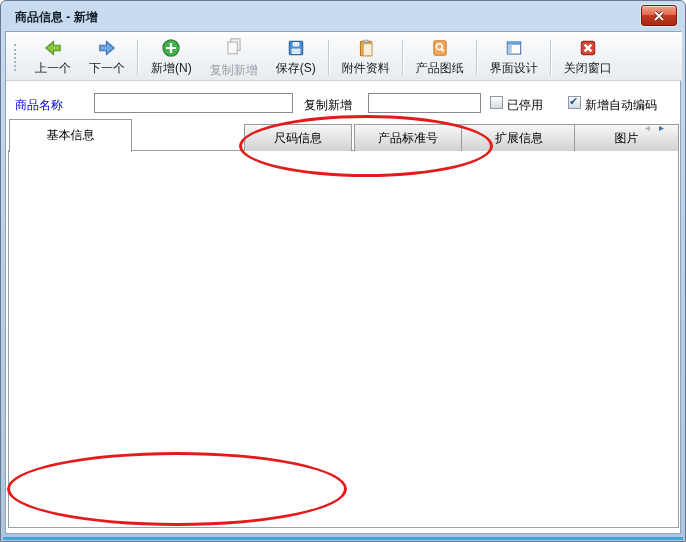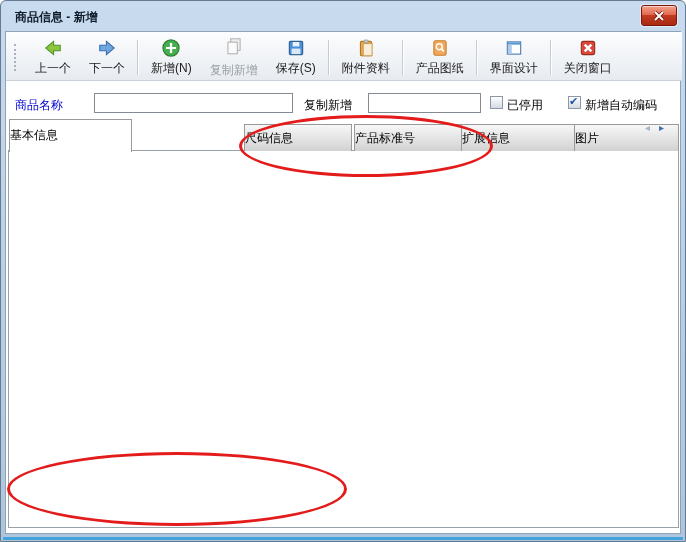"基本信息" .tab { text-align: none -> center }
